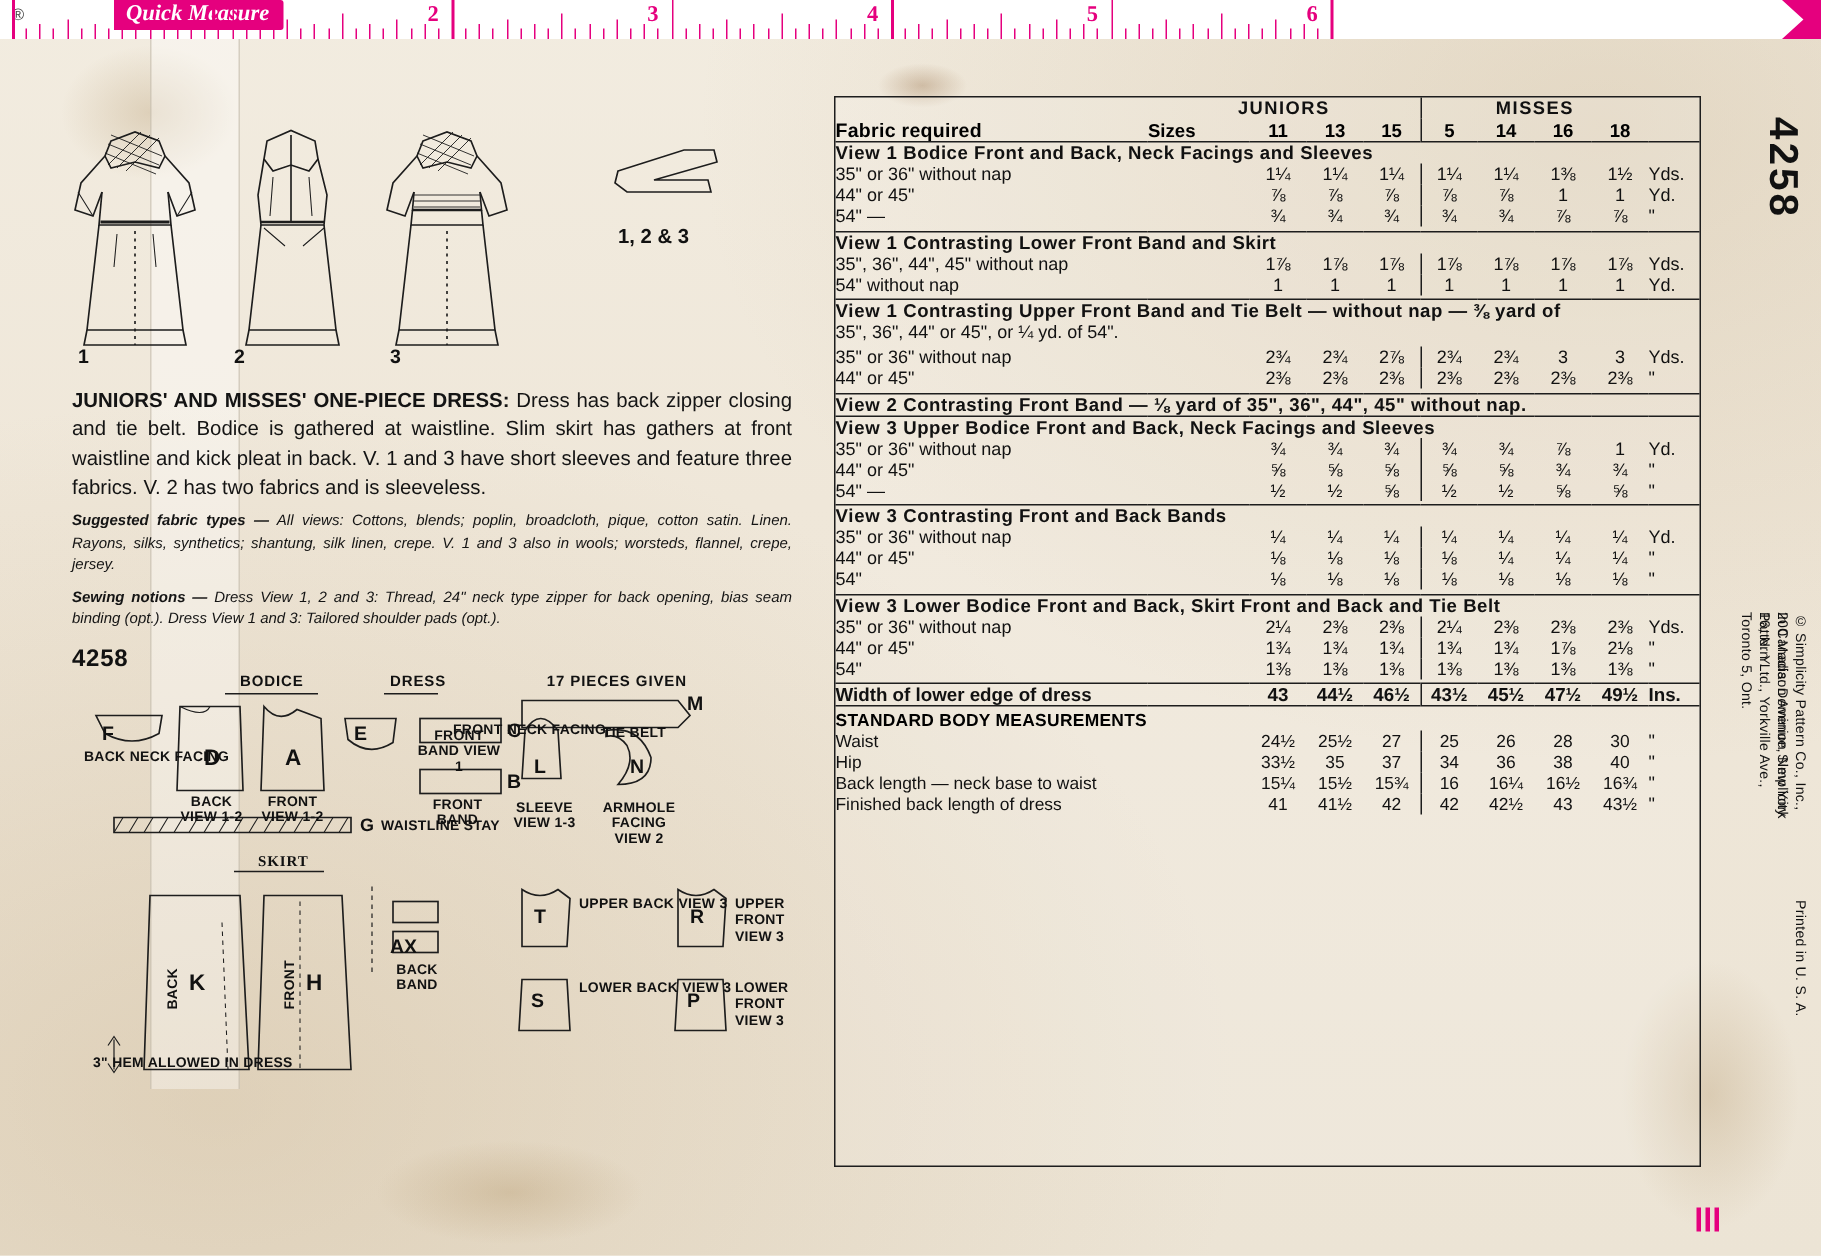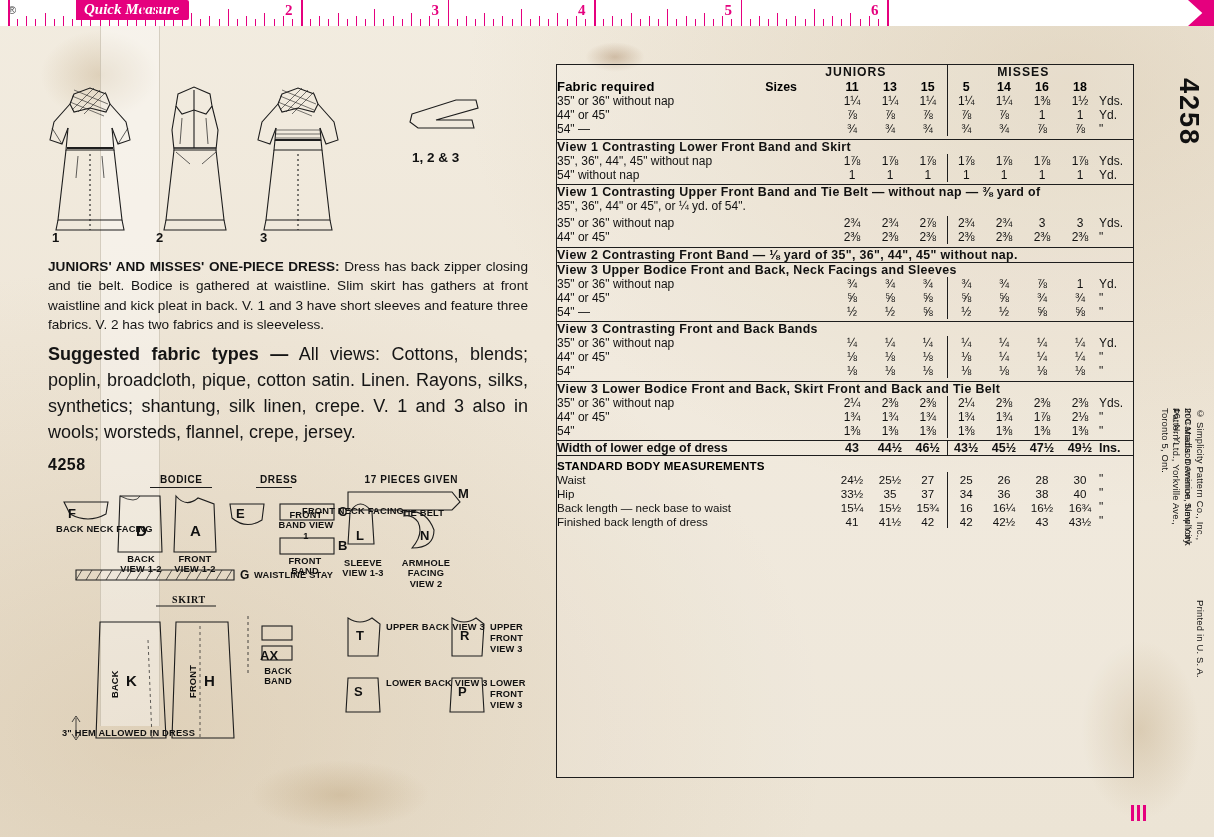"View 1 Bodice Front and" tr.grp { html: none -> <tr> <td><b>View 1</b><span> Bodice Front and Back, Neck Facings and Sleeves</span></td> </tr> }
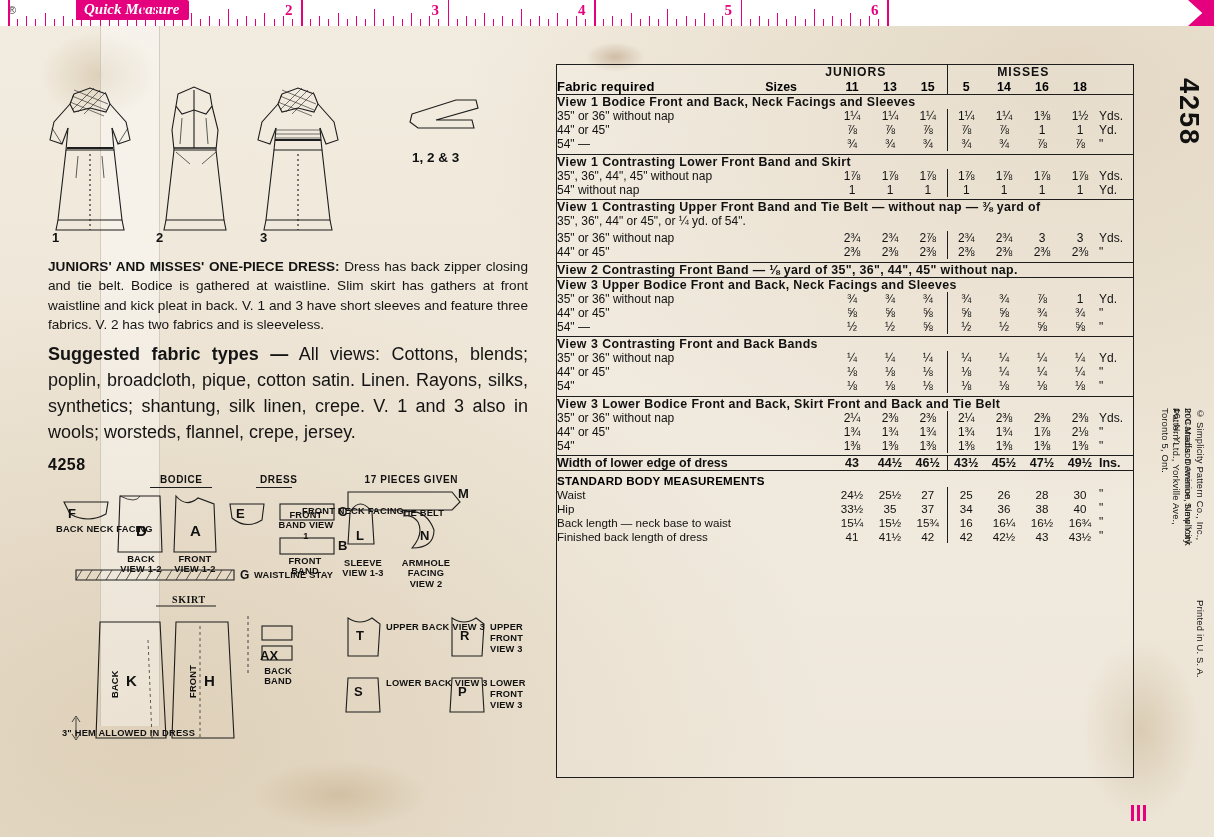"Suggested fabric types — All" .smallcopy { font-size: 18px -> 10px; font-style: none -> italic }
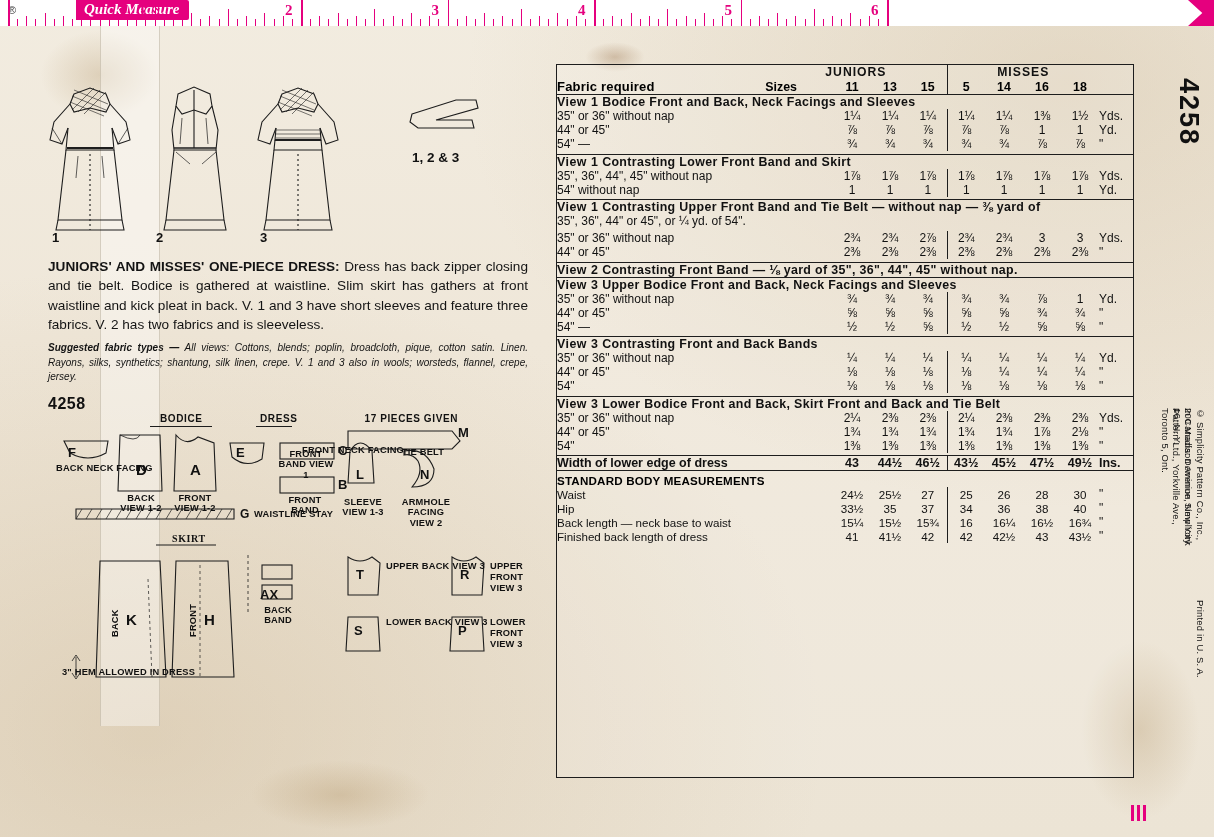"Sewing notions — Dress View" div.smallcopy { html: none -> <div> <span>Sewing notions —</span><span> Dress View 1, 2 and 3: Thread, 24" neck type zipper for back opening, bias seam binding (opt.). Dress View 1 and 3: Tailored shoulder pads (opt.).</span> </div> }
